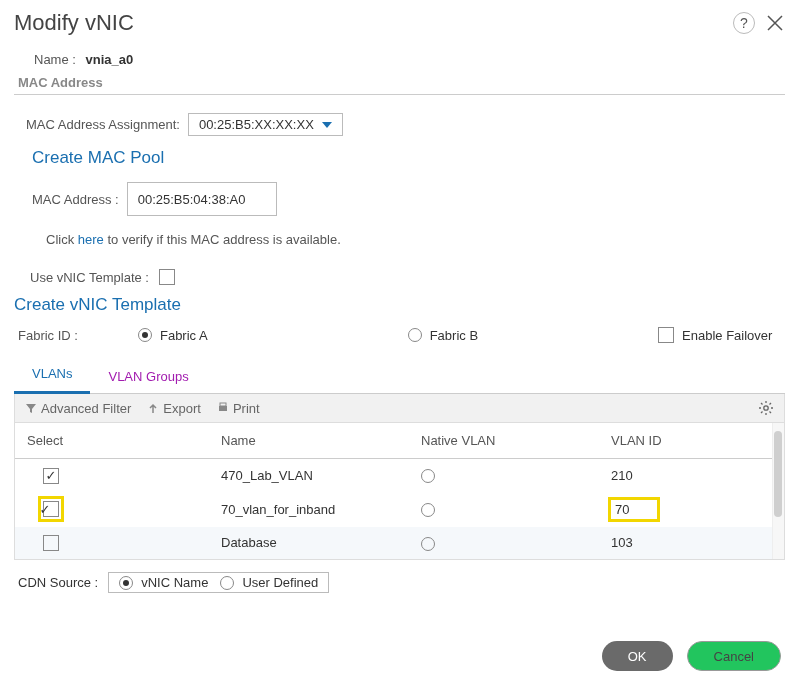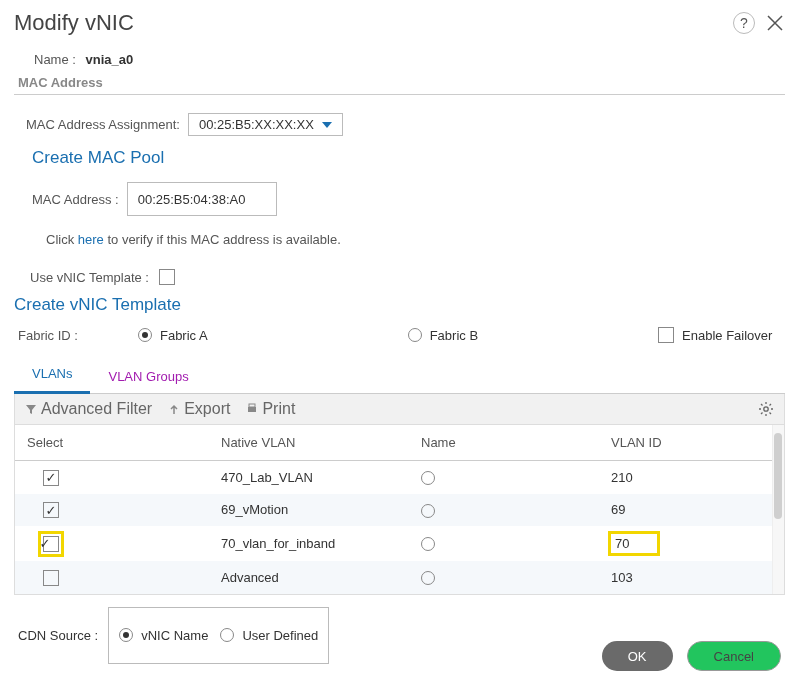"Advanced Filter" .toolbar { font-size: 16px -> 13px }
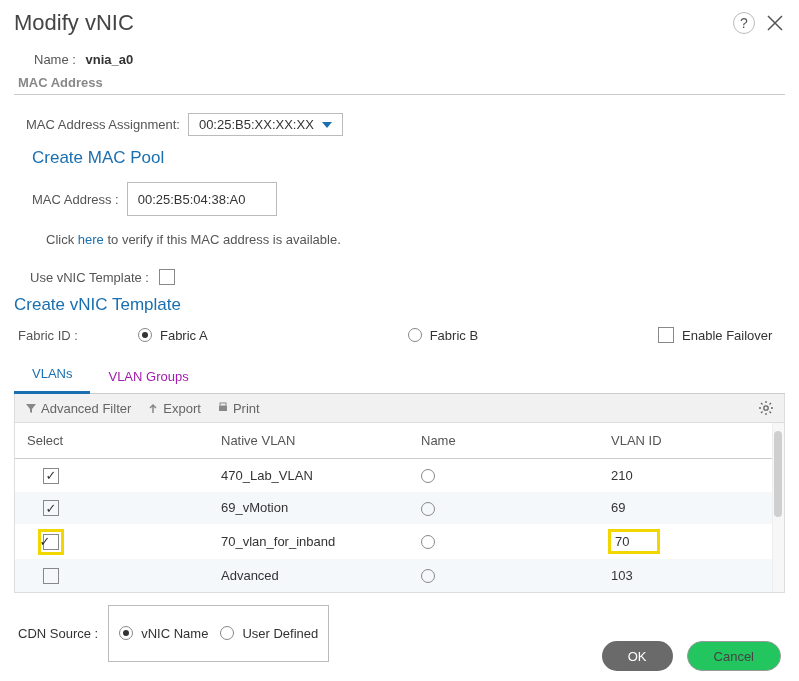"Native VLAN" div { order: before "Name" -> after "Name" }
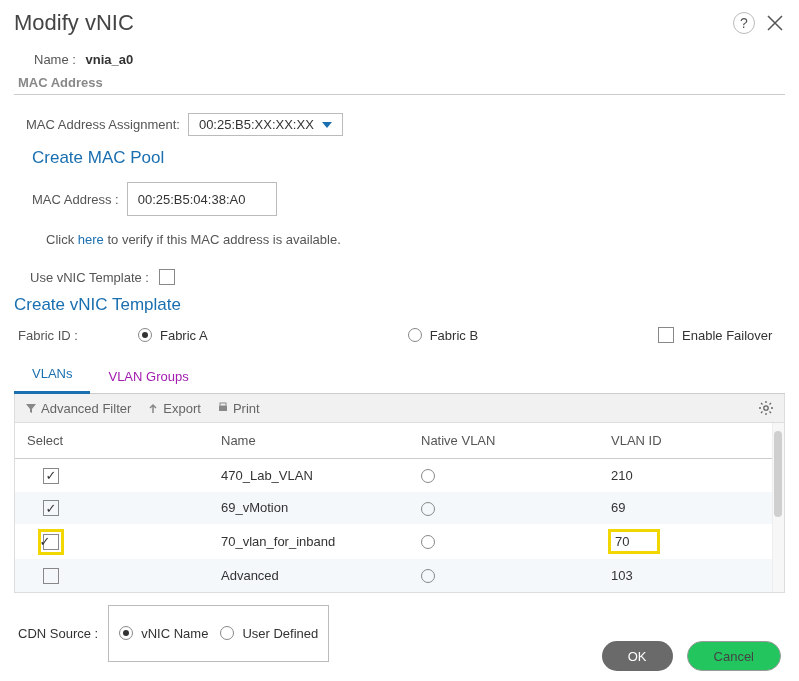"69_vMotion" div.trow { html: <div> <div><span></span></div> <div>69_vMotion</div> <div><span></span></div> <div>69</div> </div> -> none }
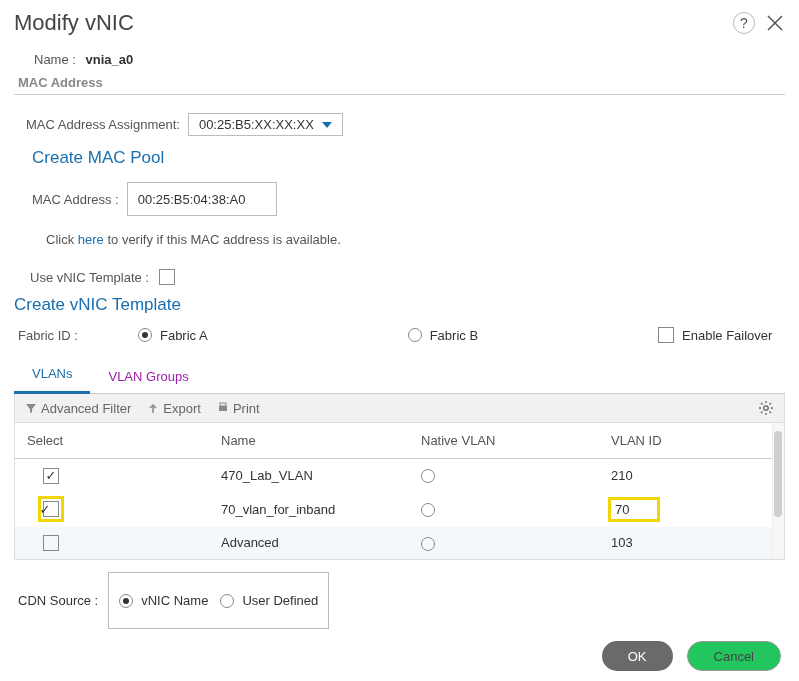"Advanced" div { text: Advanced -> Database }
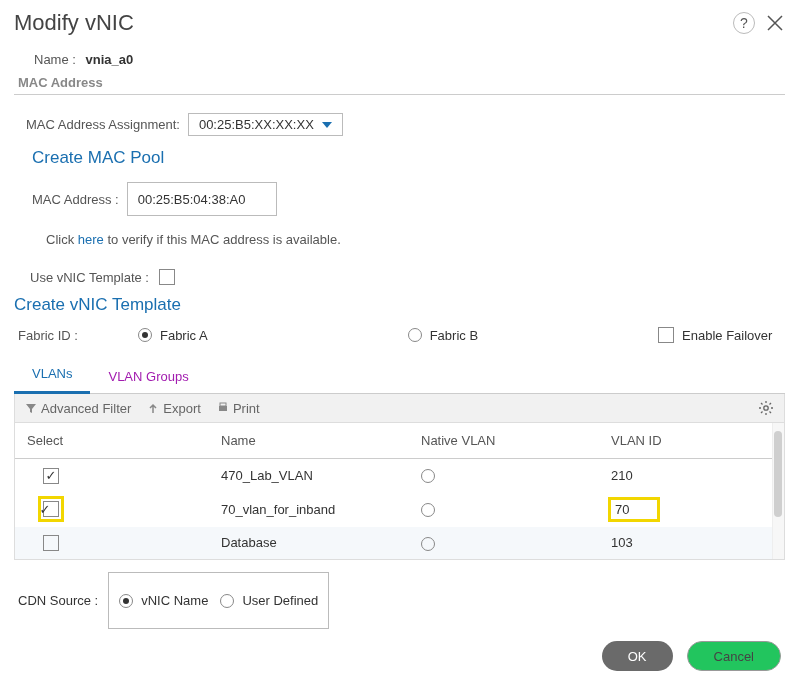"vNIC Name" .cdn-box { padding: 20px 10px -> 2px 10px }
